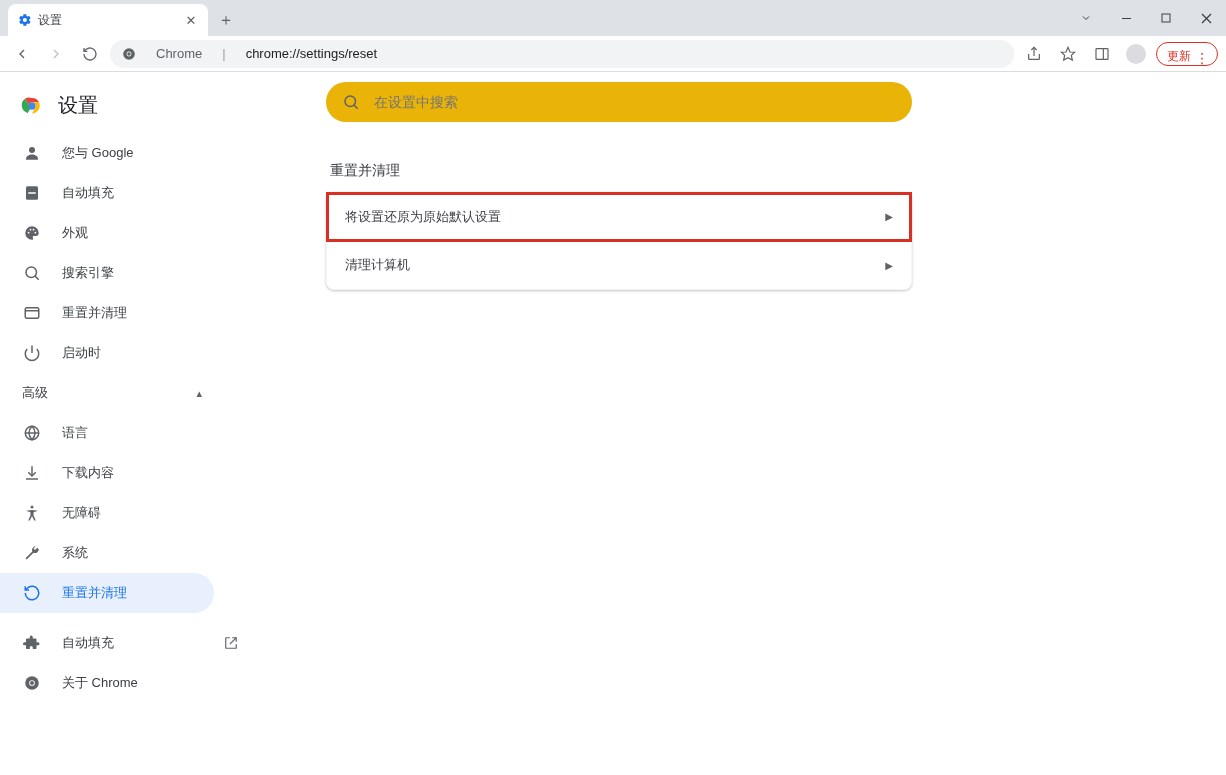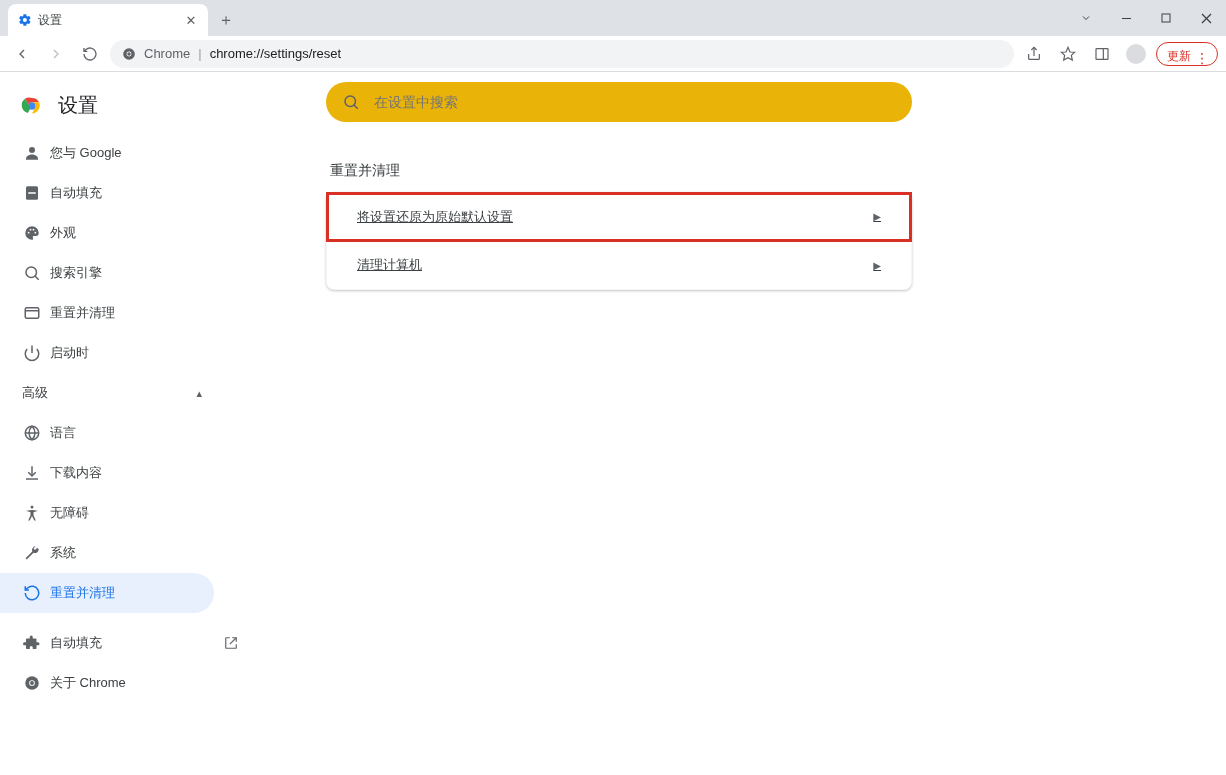"Chrome" .addr { gap: 8px -> 20px }
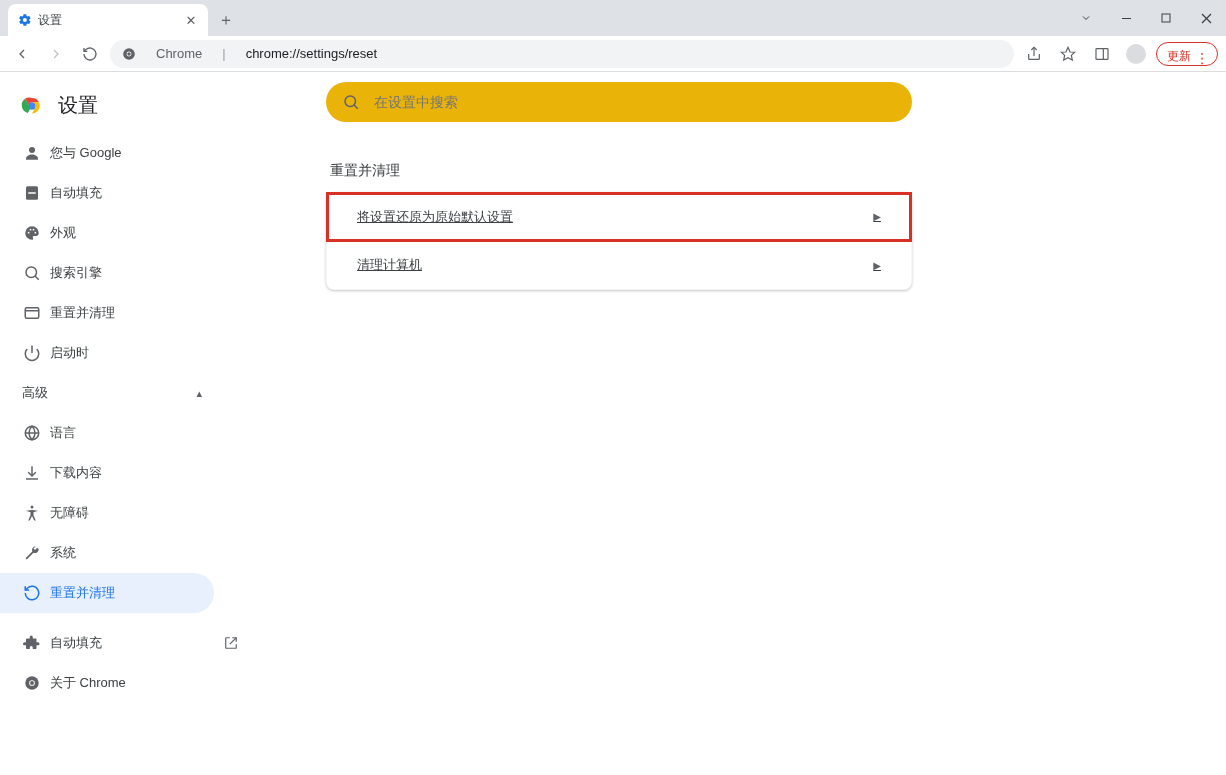"您与 Google" .sb-item { gap: 8px -> 20px }
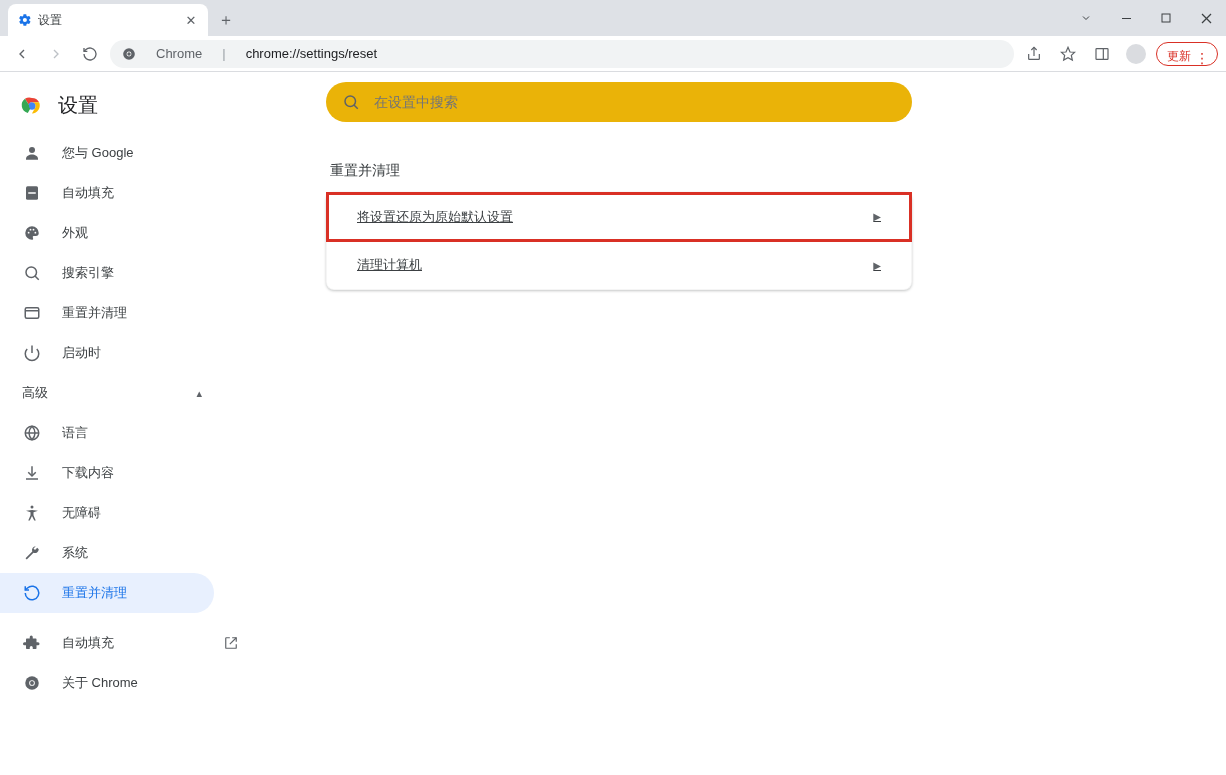"将设置还原为原始默认设置" .card .row { padding: 0 30px -> 0 18px; text-decoration: underline -> none }
